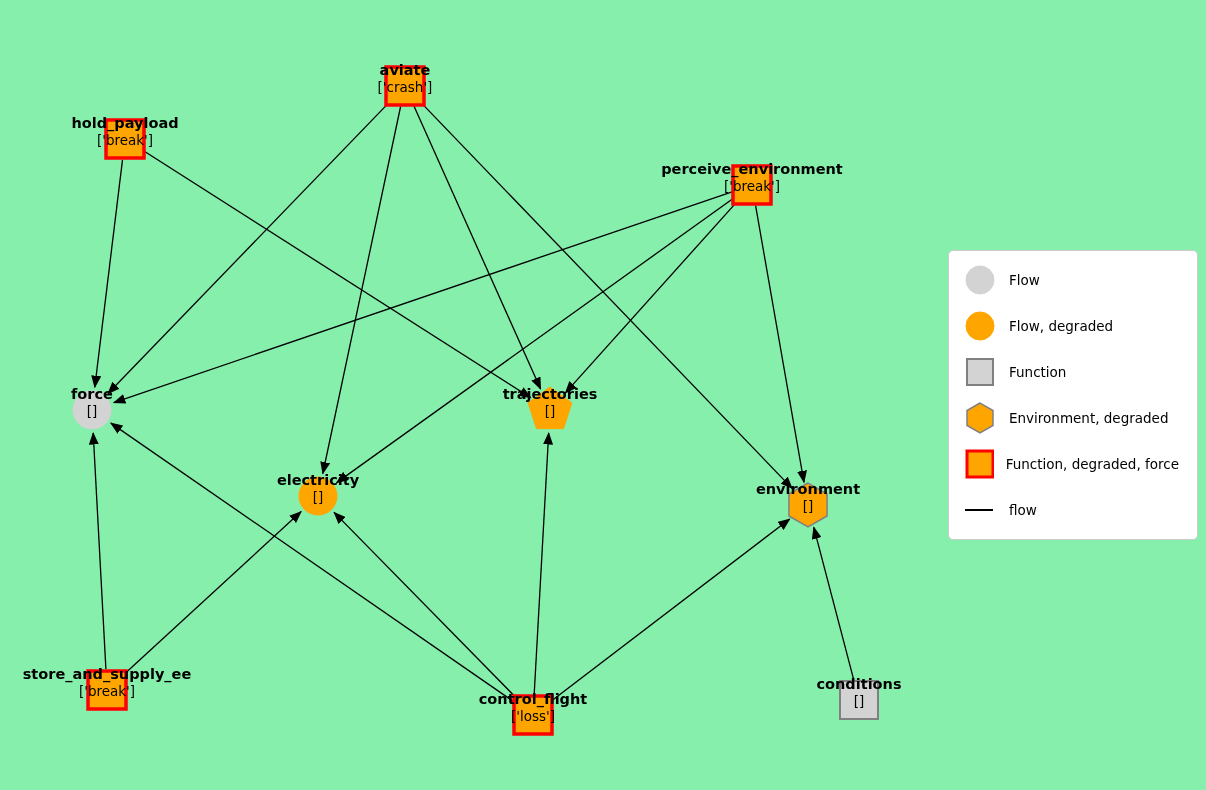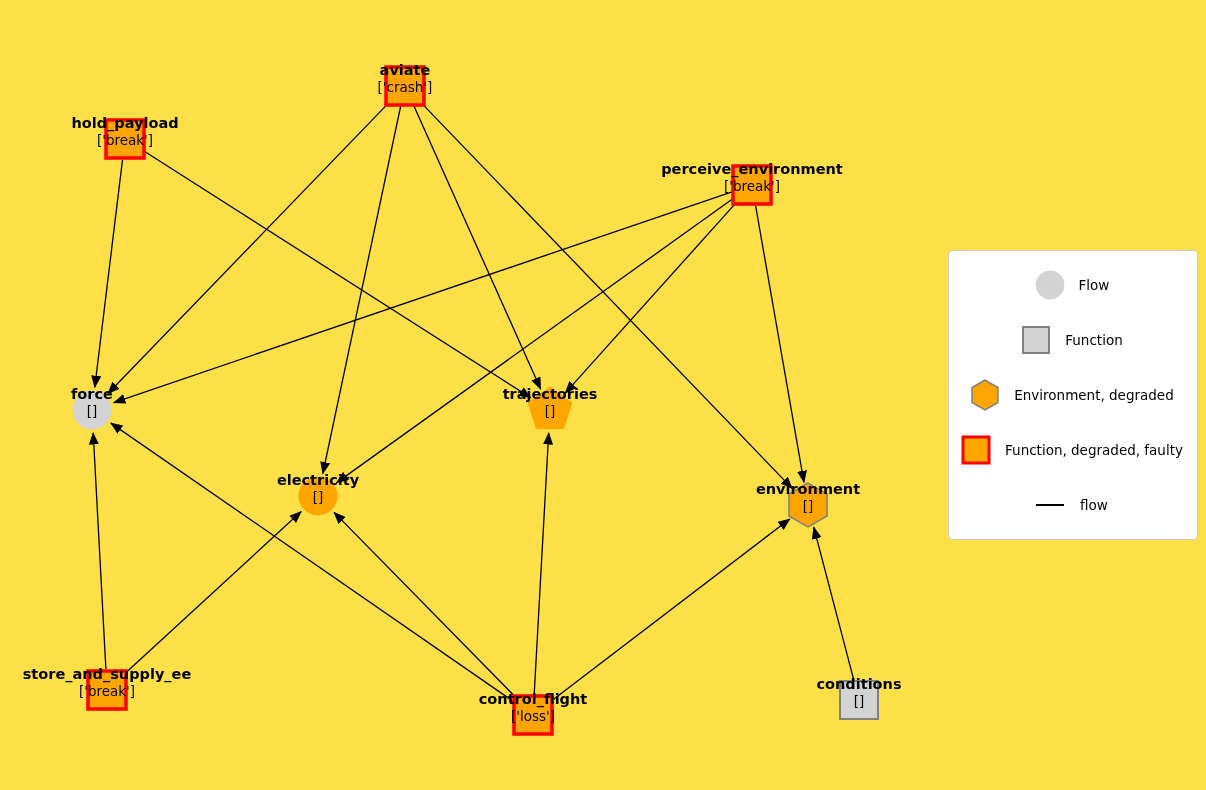"aviate" .stage { background: #fde047 -> #86efac }
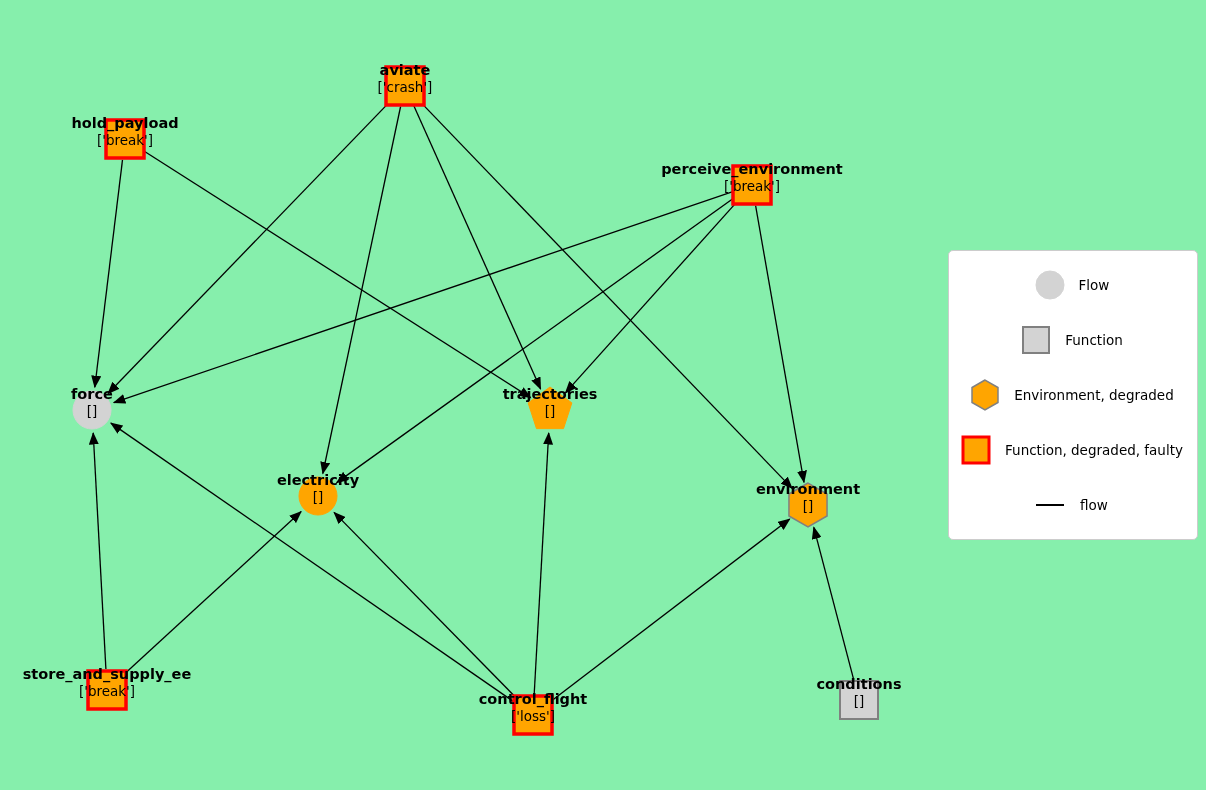"Flow" .legend { align-items: center -> none }
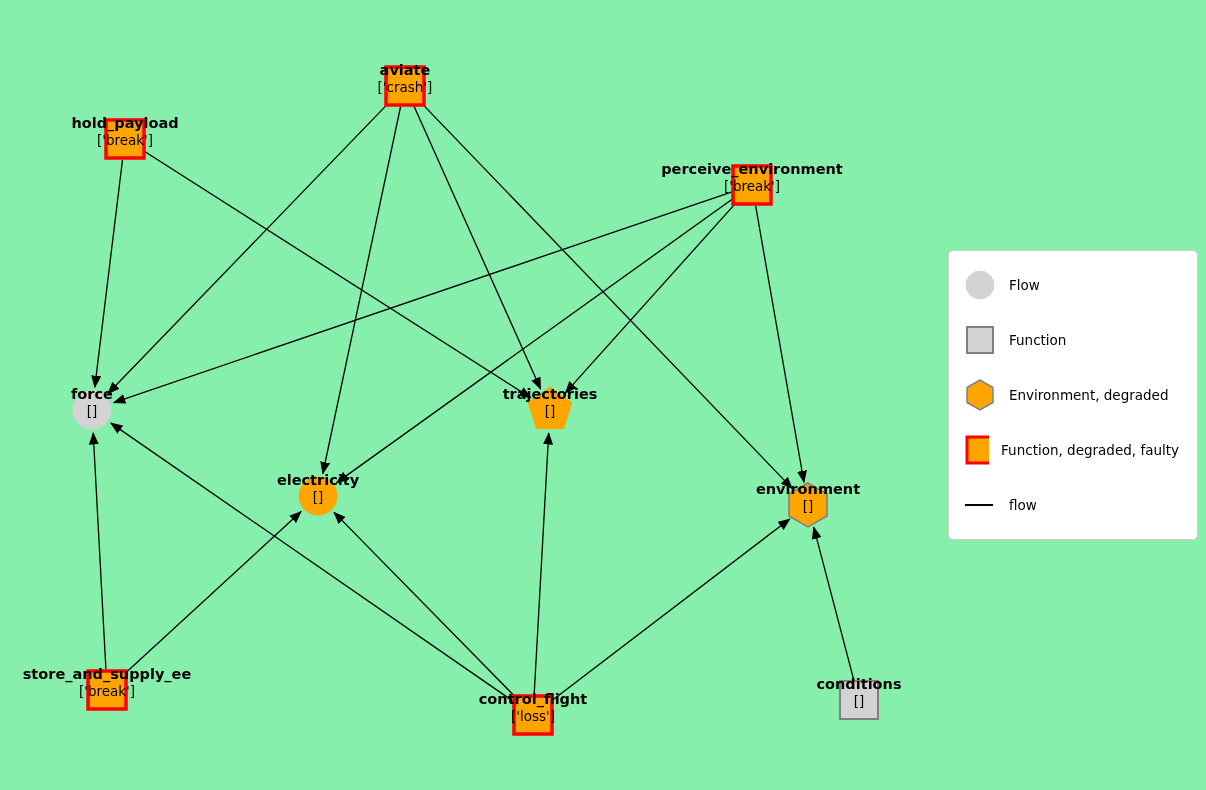"Flow, degraded" div.legend-row { html: none -> <div> <svg> <circle></circle> </svg> <span>Flow, degraded</span> </div> }
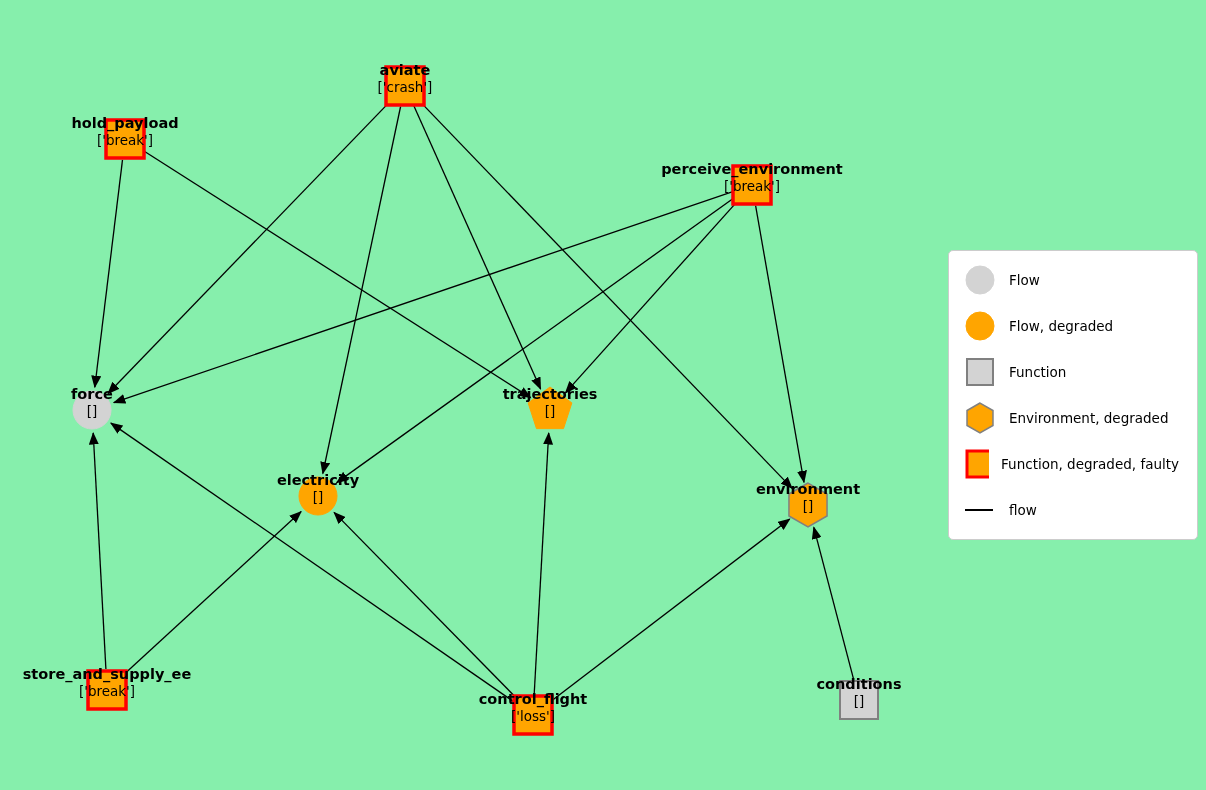"Function, degraded, faulty" span.legend-label { text: faulty -> force }
